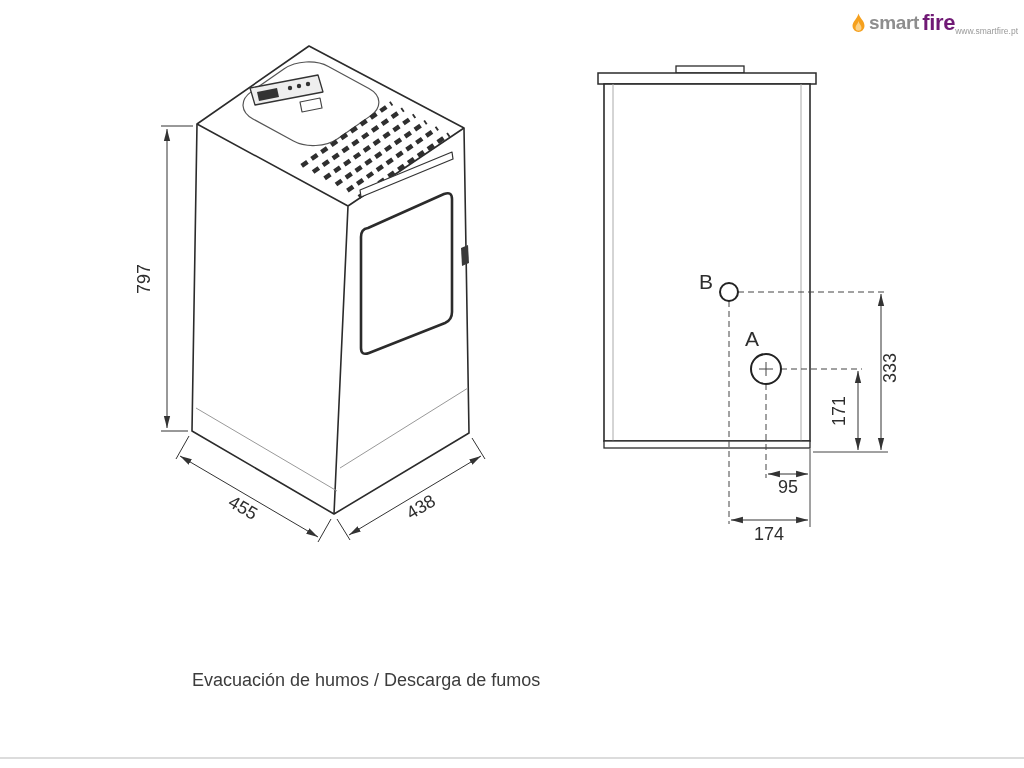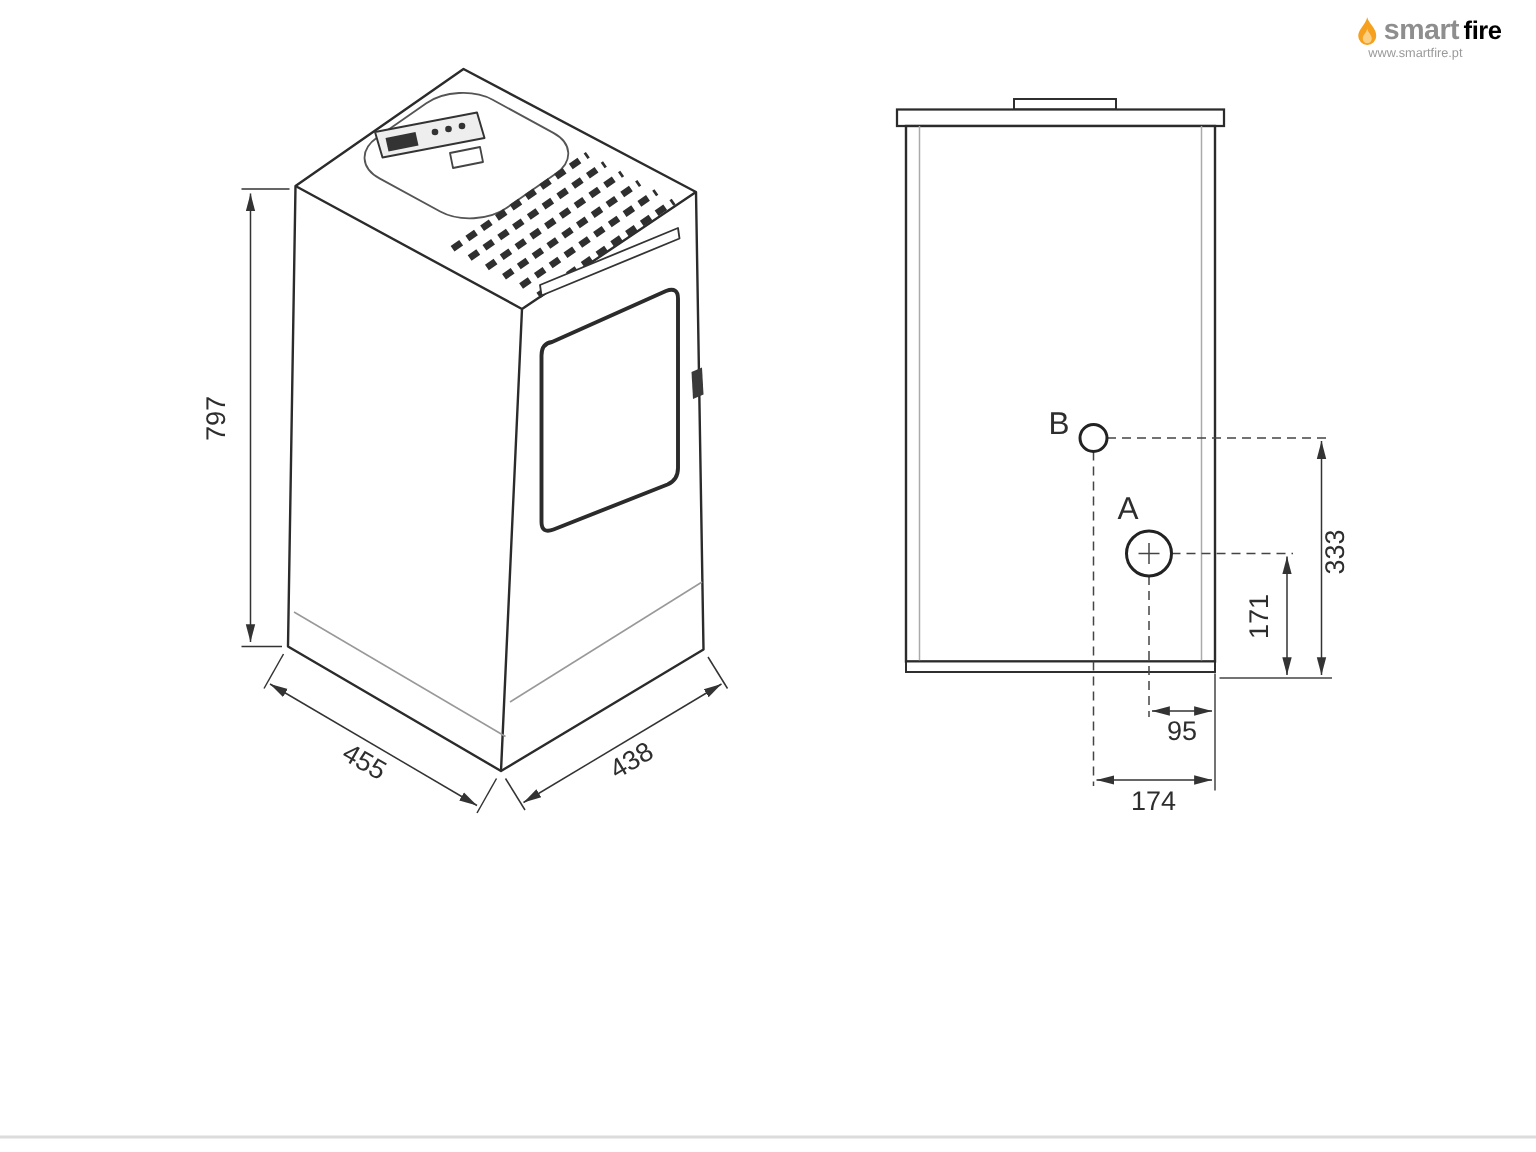"smart" .logo { flex-direction: column -> none; right: 23px -> 6px }
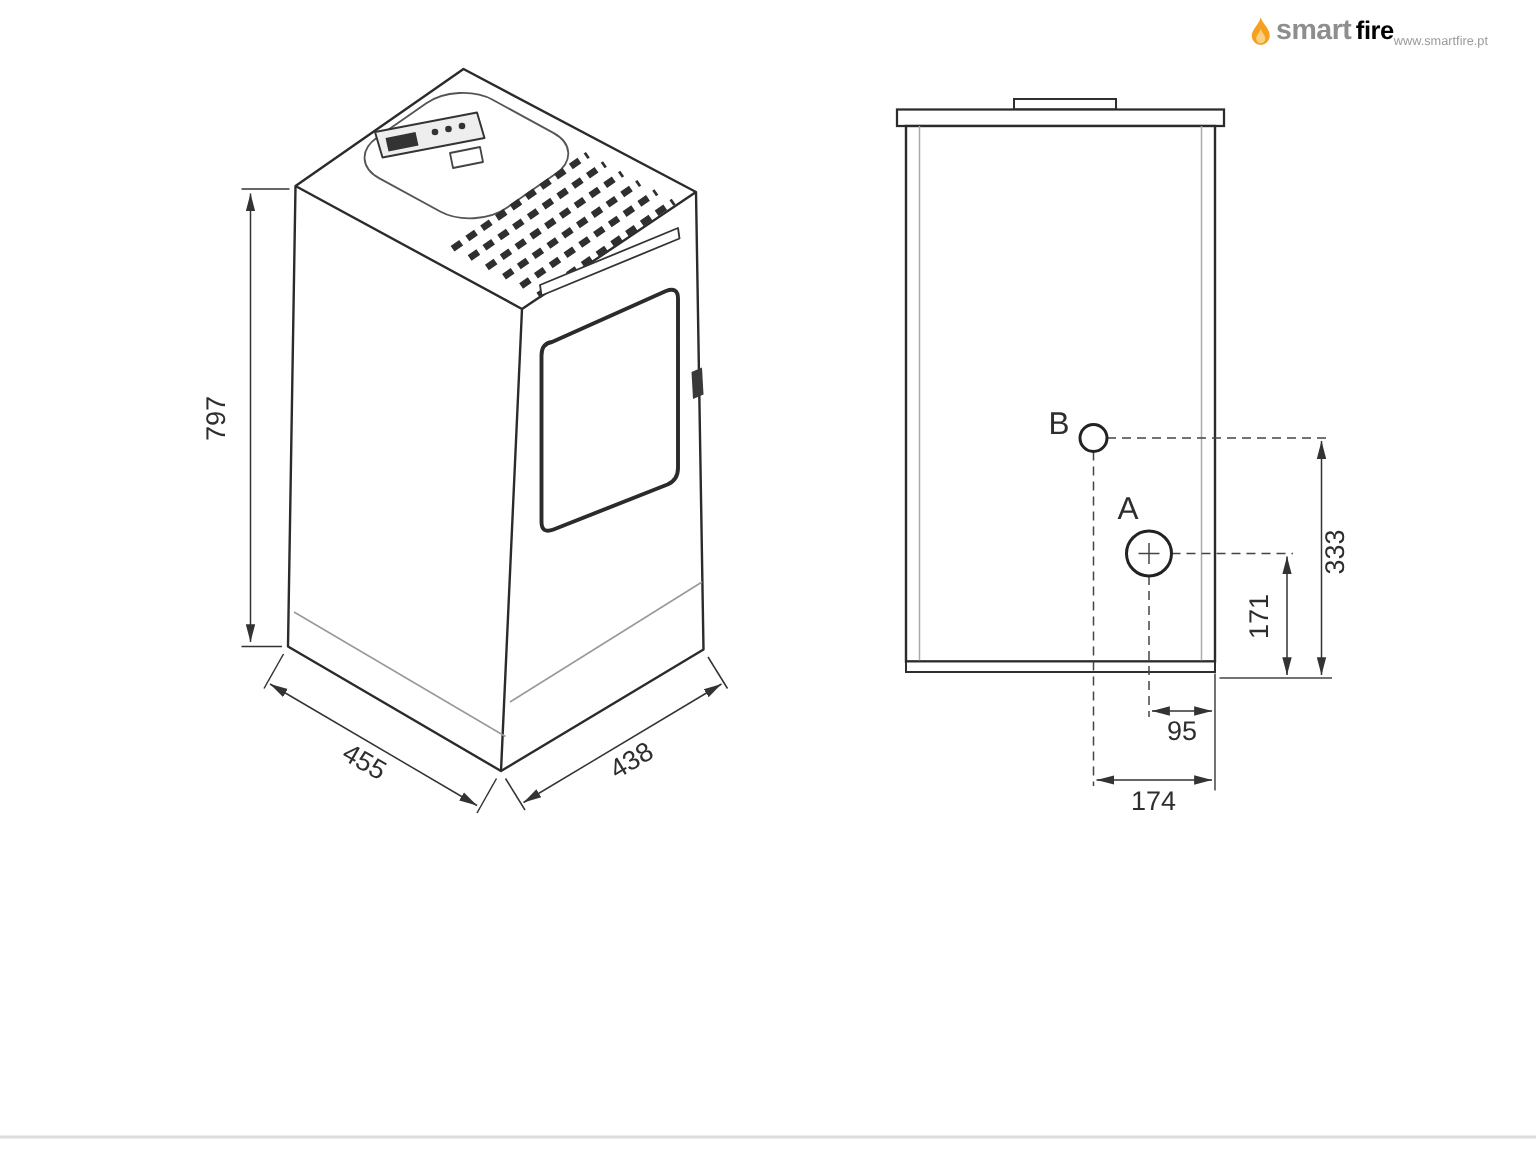"fire" .brand-fire { color: #000000 -> #701a75; font-size: 17px -> 22px }
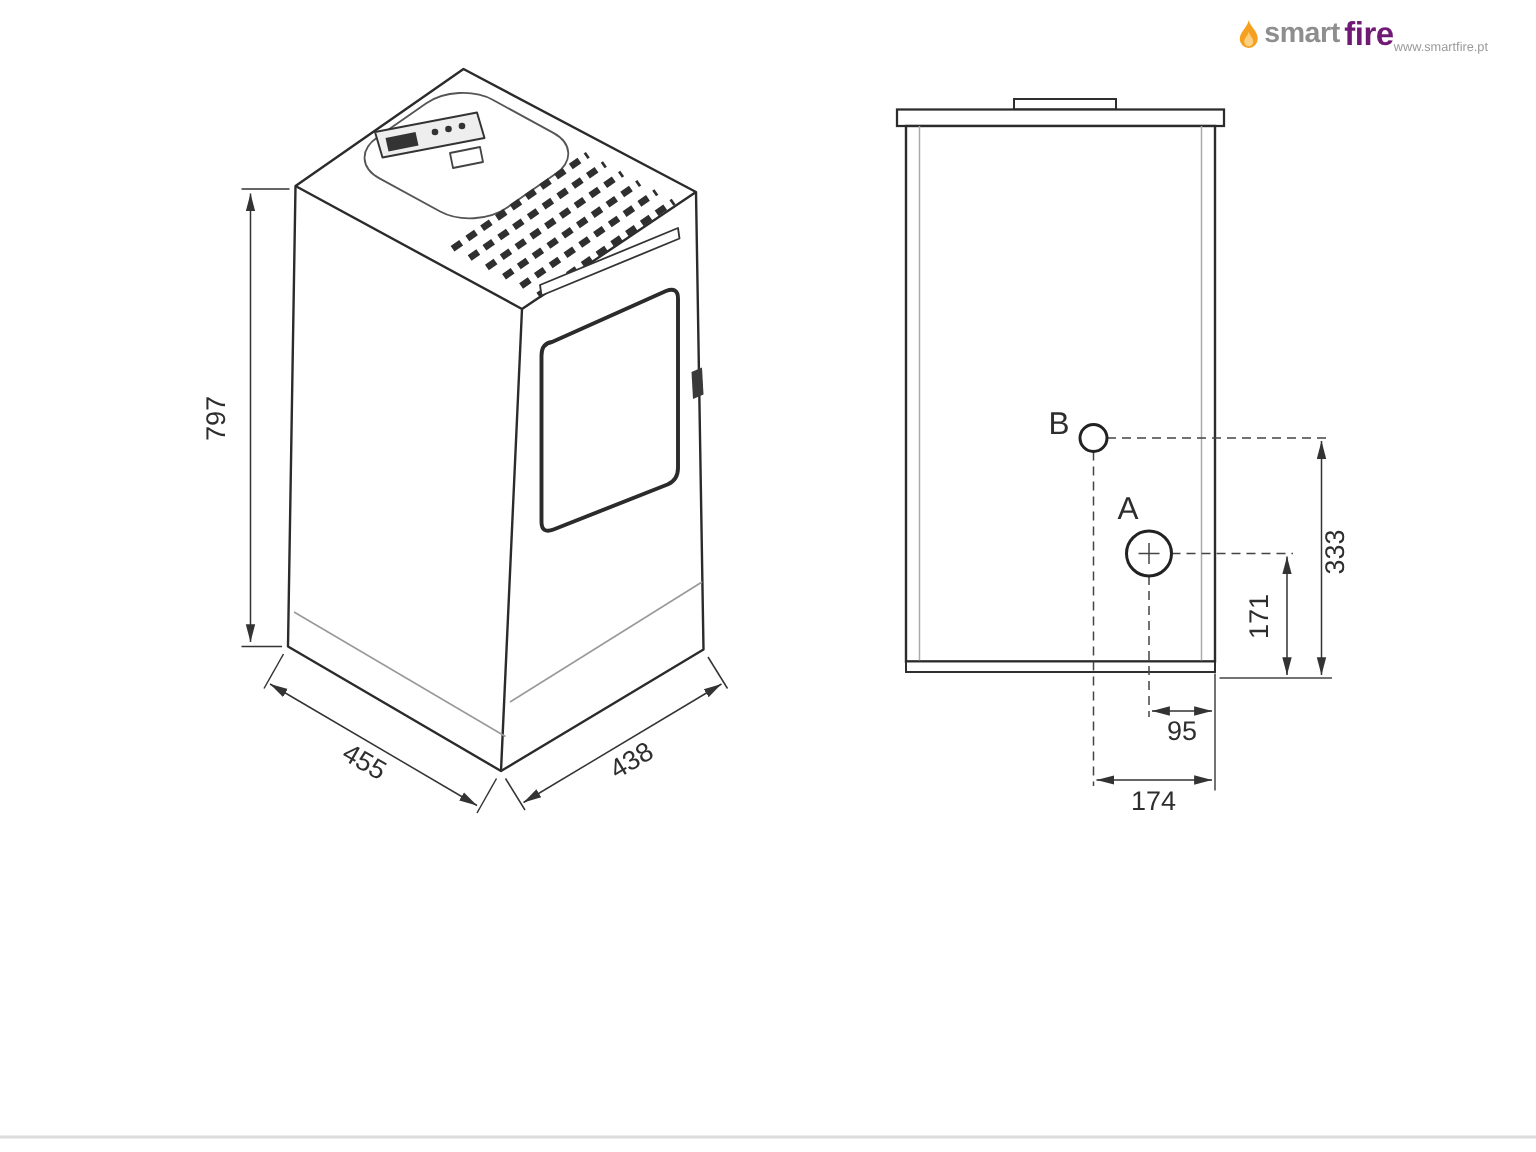"www.smartfire.pt" .logo-url { margin-right: 26px -> 0 }
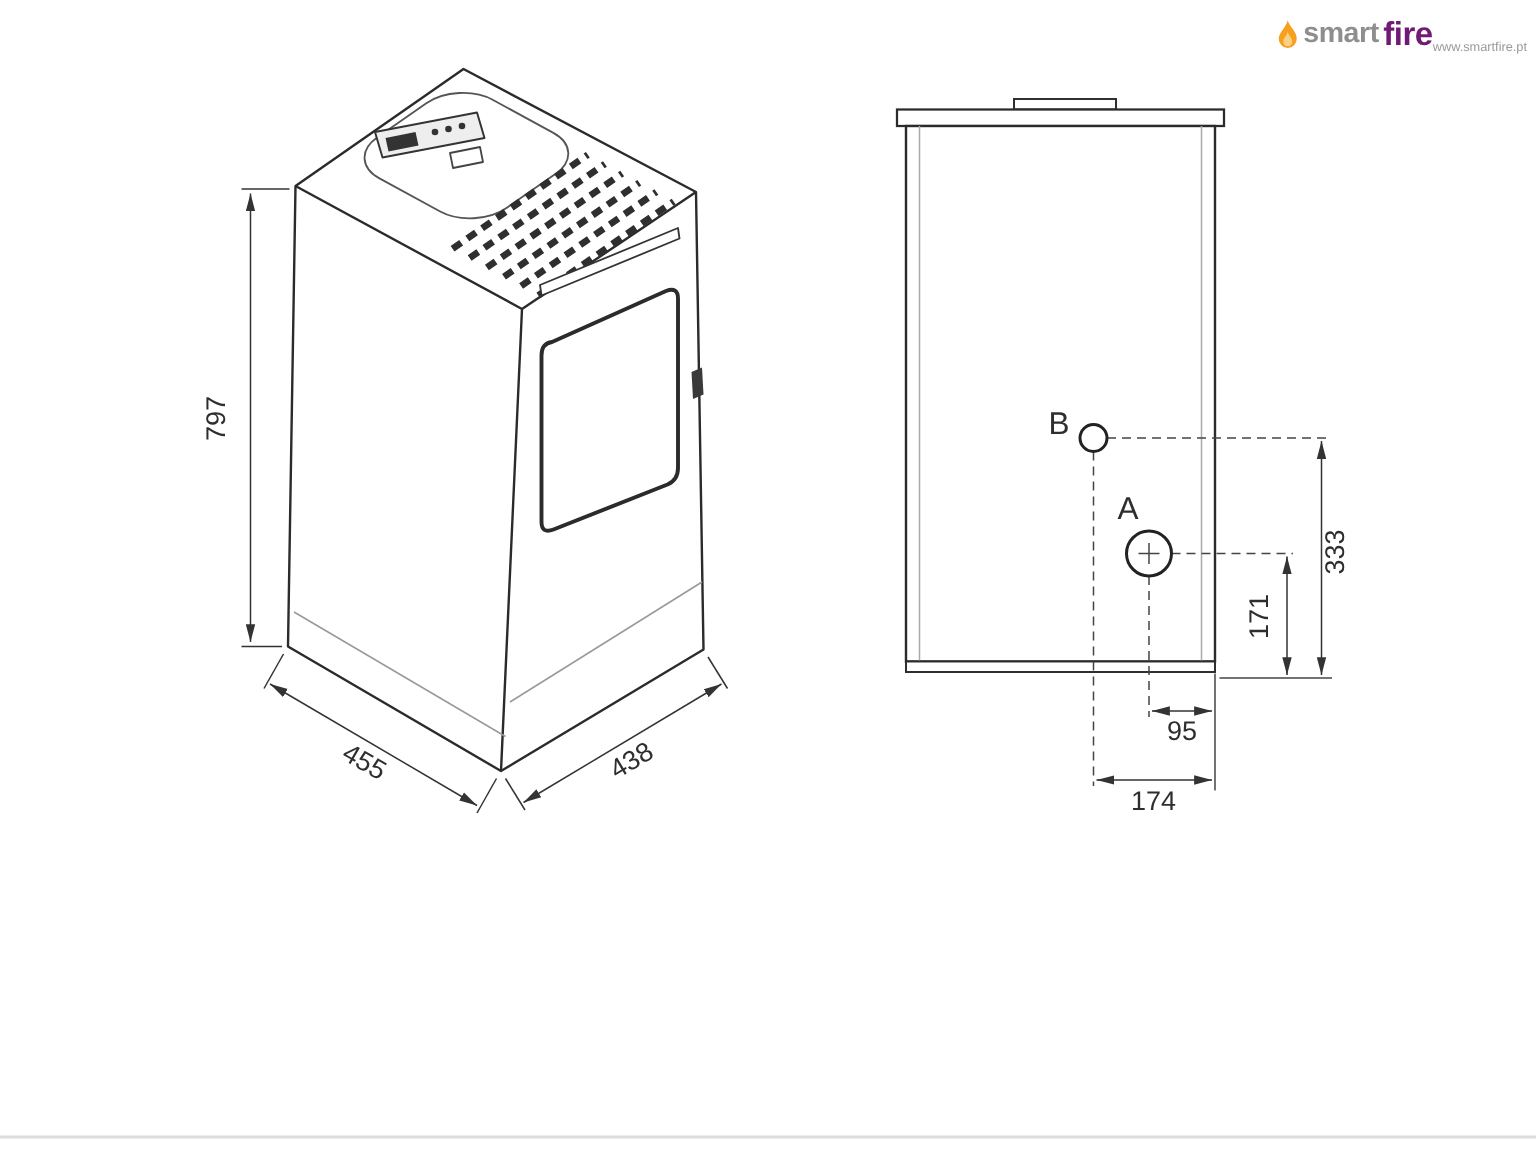"Evacuación de humos / Descarga" div.legend-line { html: none -> <div>Evacuación de humos / Descarga de fumos</div> }
